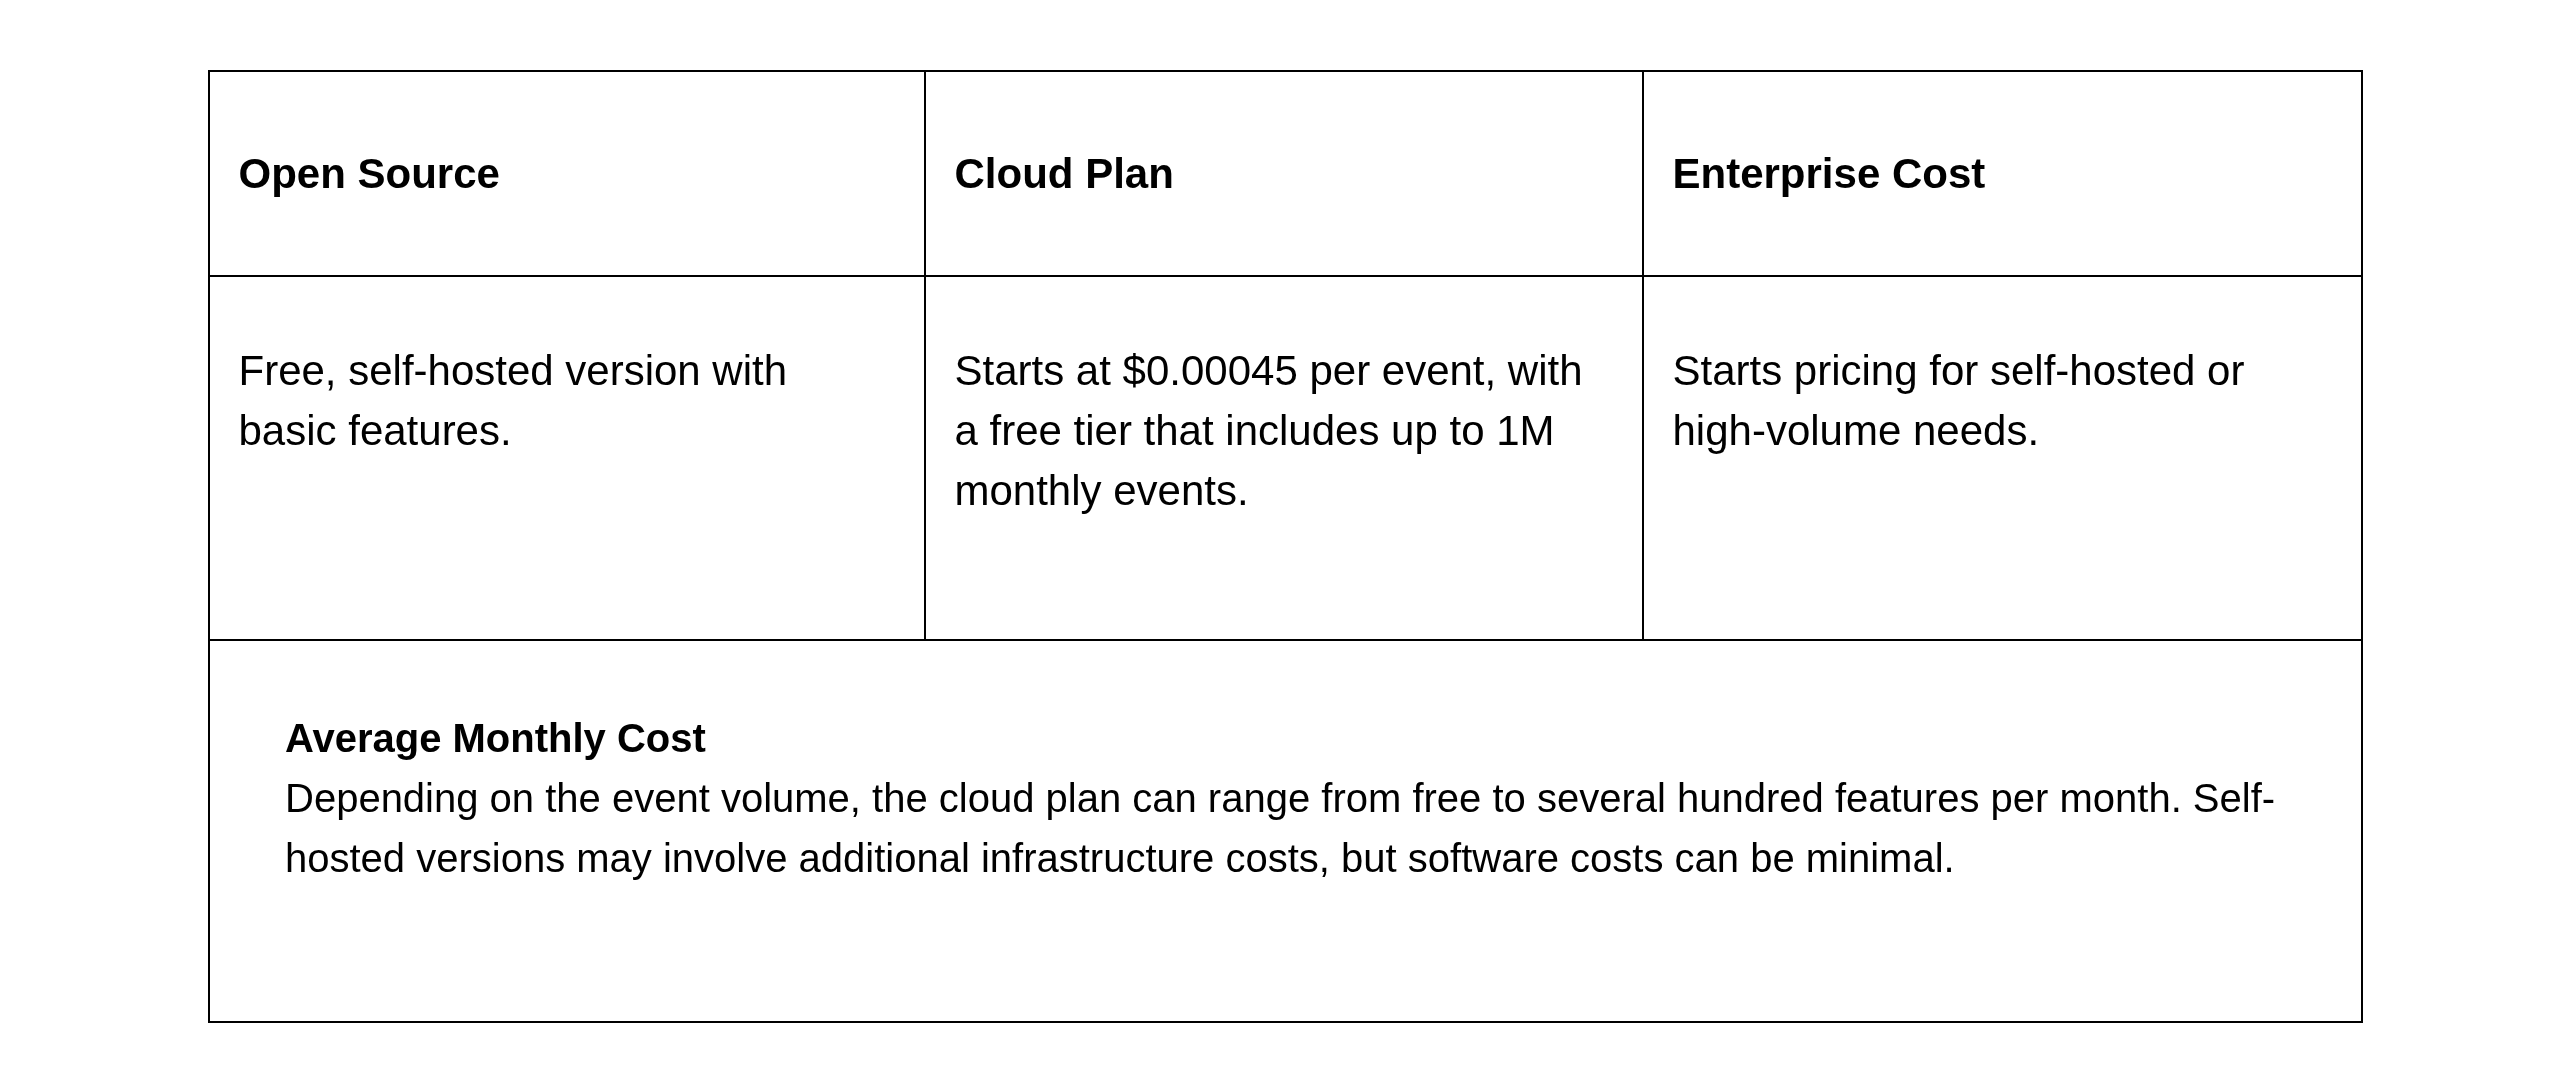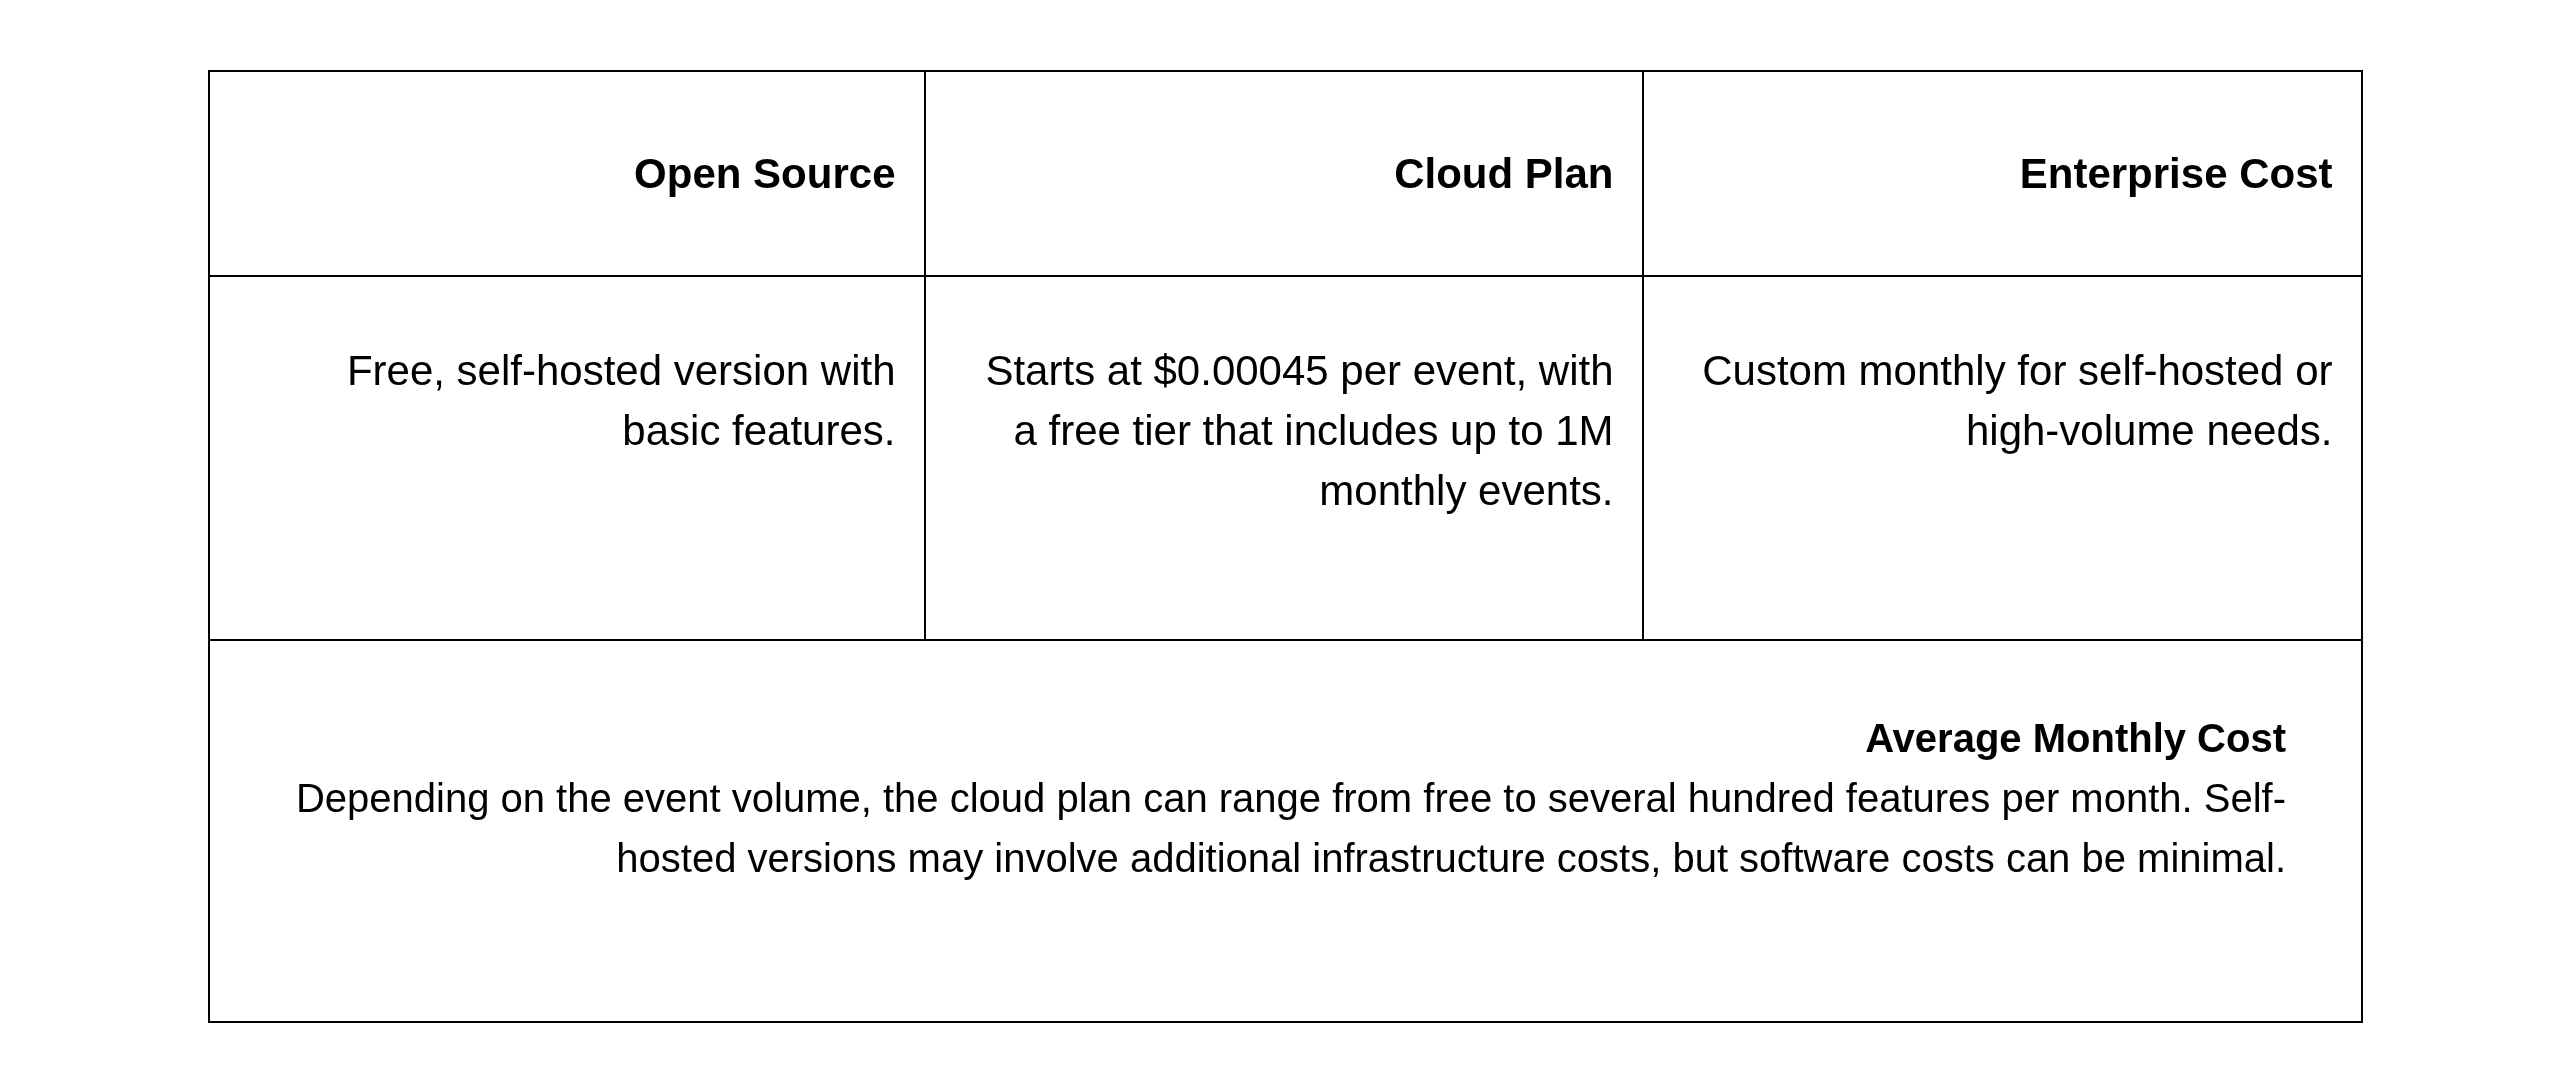"Open Source" .pricing-table td, .pricing-table th { text-align: right -> left }
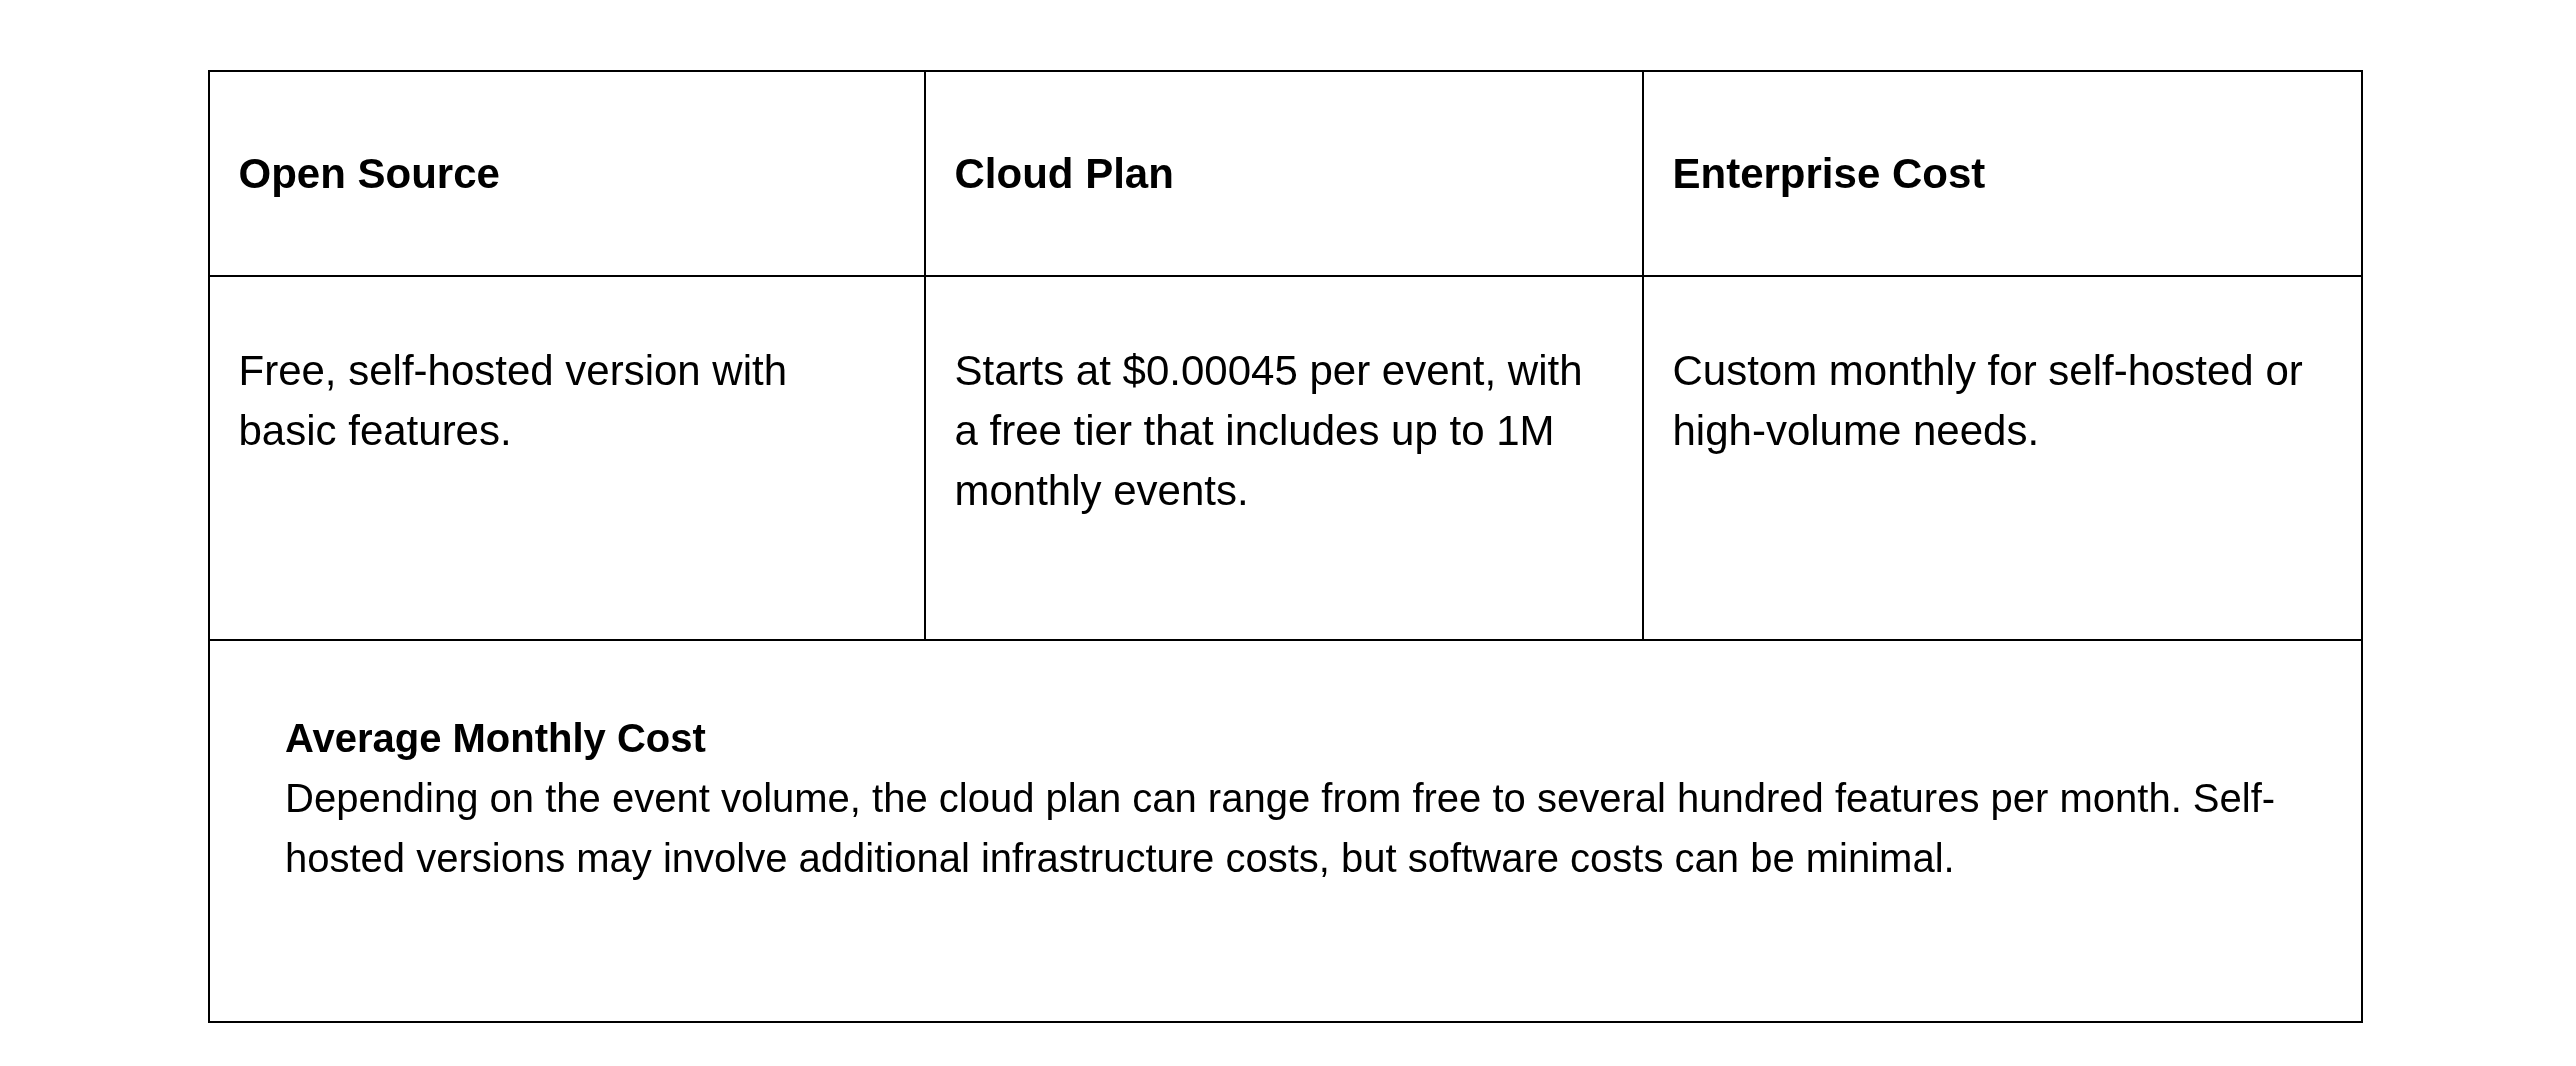"Custom monthly for self-hosted or" td.desc { text: Custom monthly -> Starts pricing }
